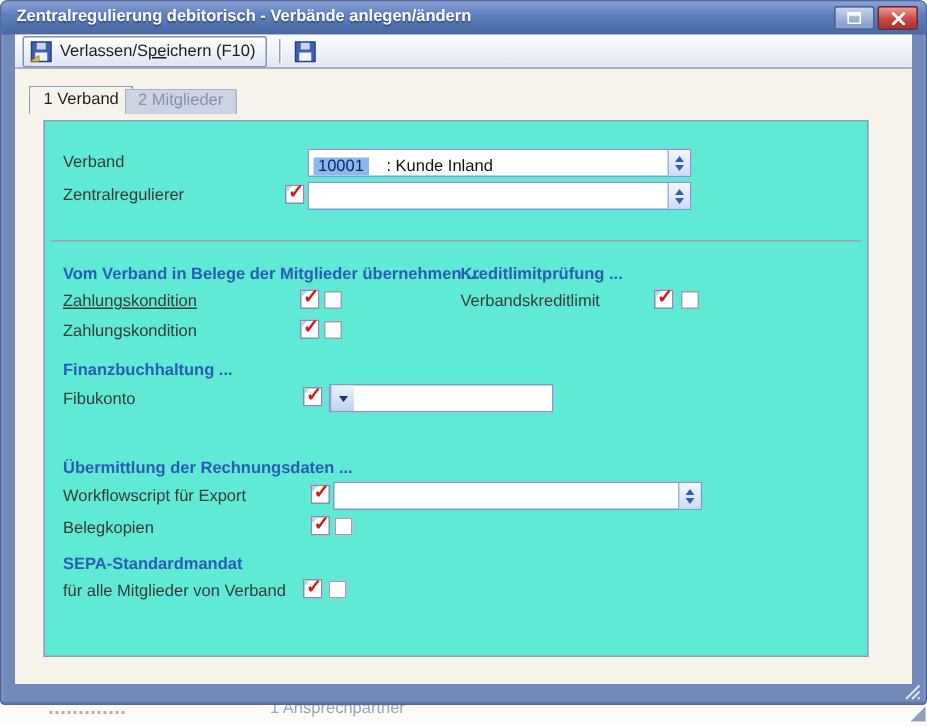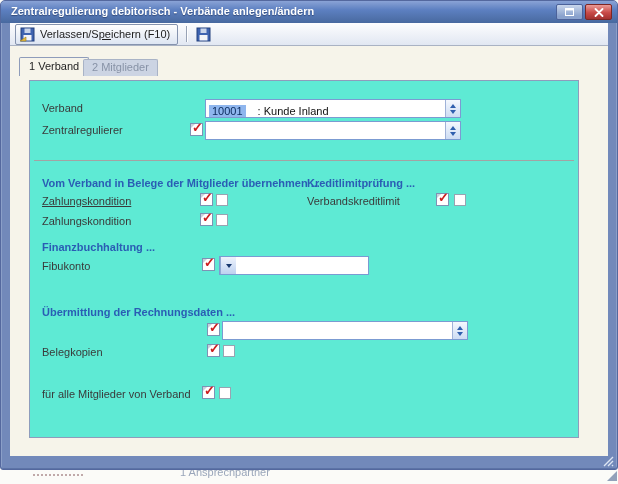"Workflowscript für Export" span.lbl { html: none -> <span>Workflowscript für Export</span> }
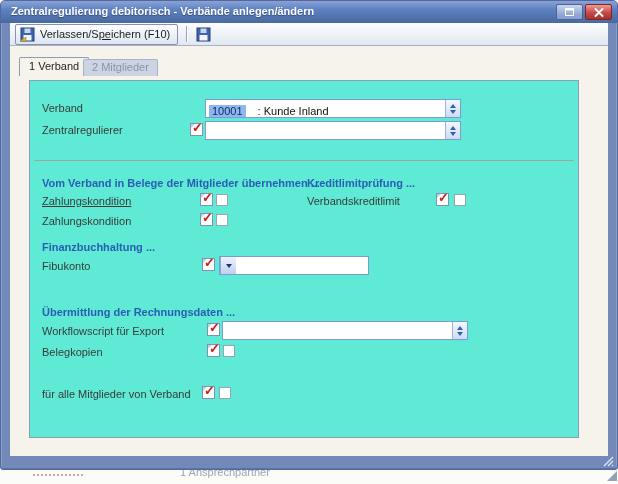"SEPA-Standardmandat" span.hdr { html: none -> <span>SEPA-Standardmandat</span> }
